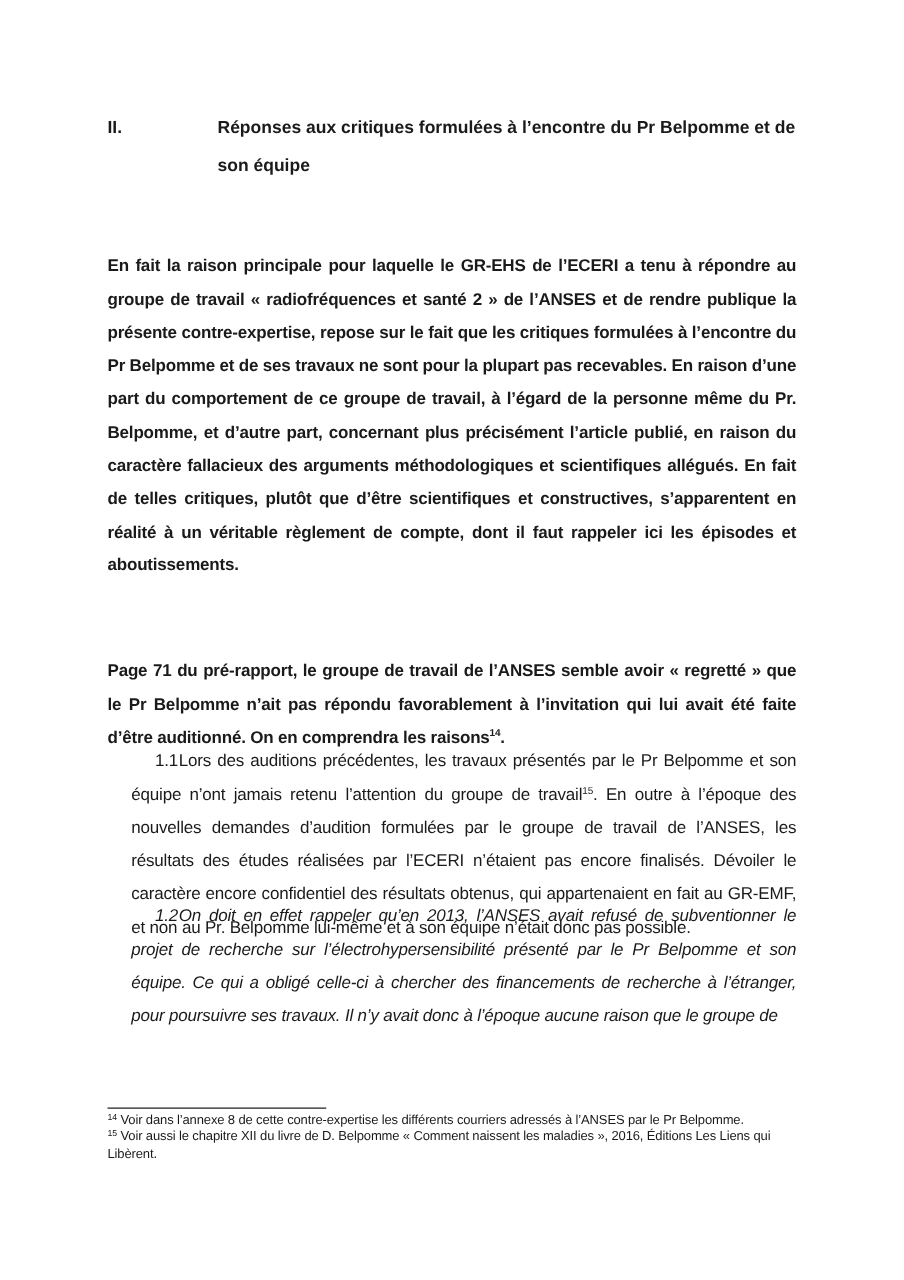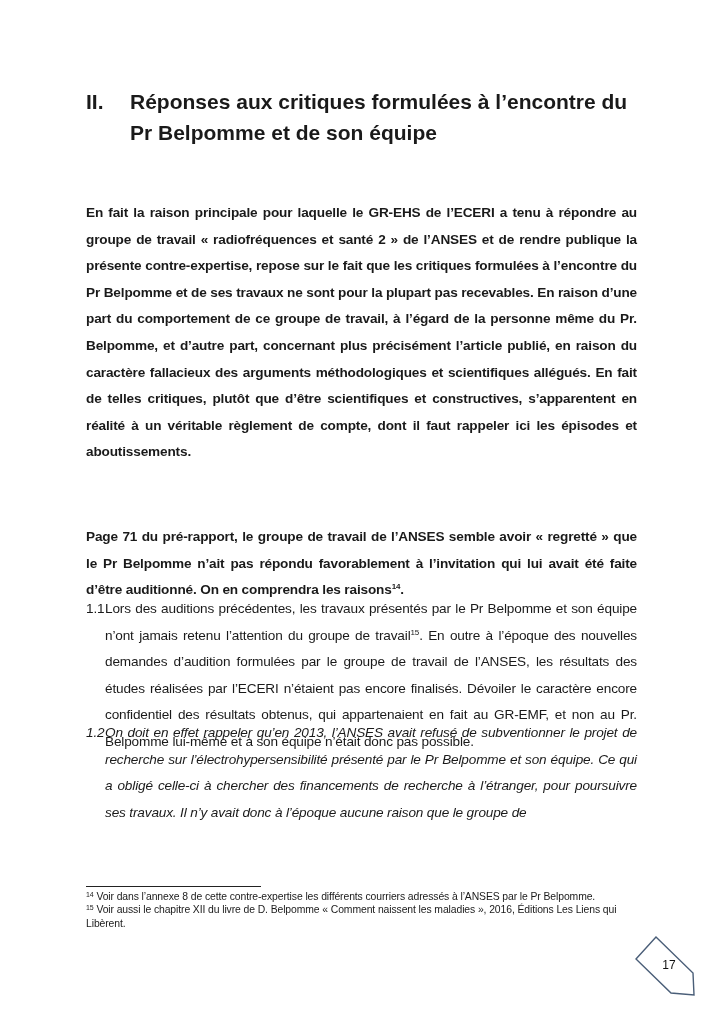"II." .section-heading { font-size: 21px -> 14px }
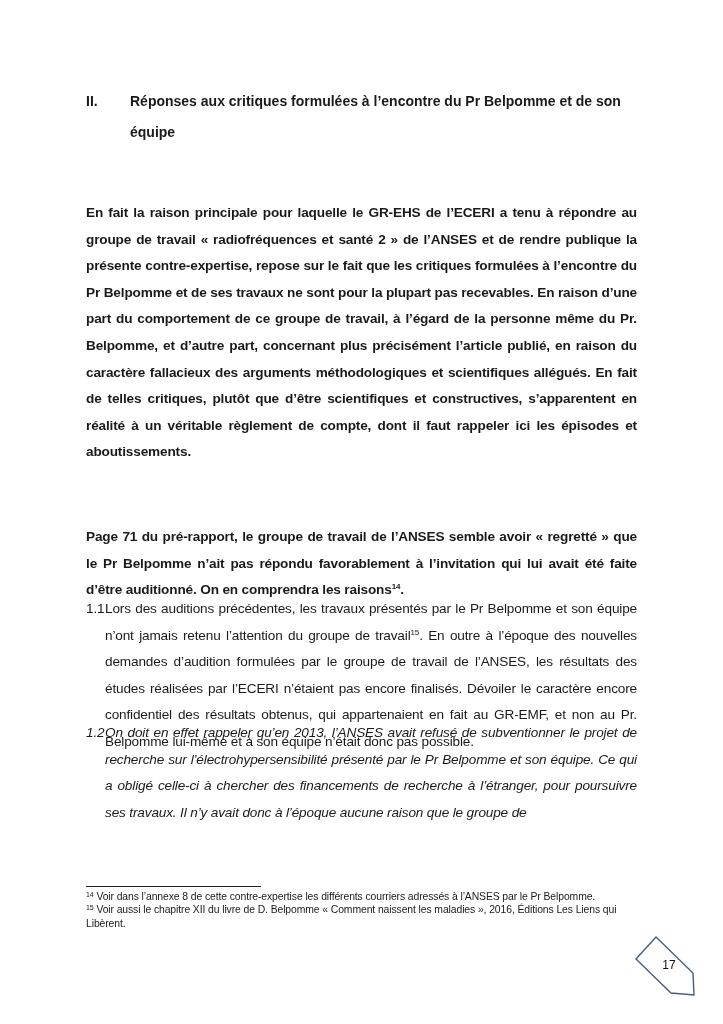"Réponses aux critiques formulées à" .section-title { margin-left: none -> 44px }
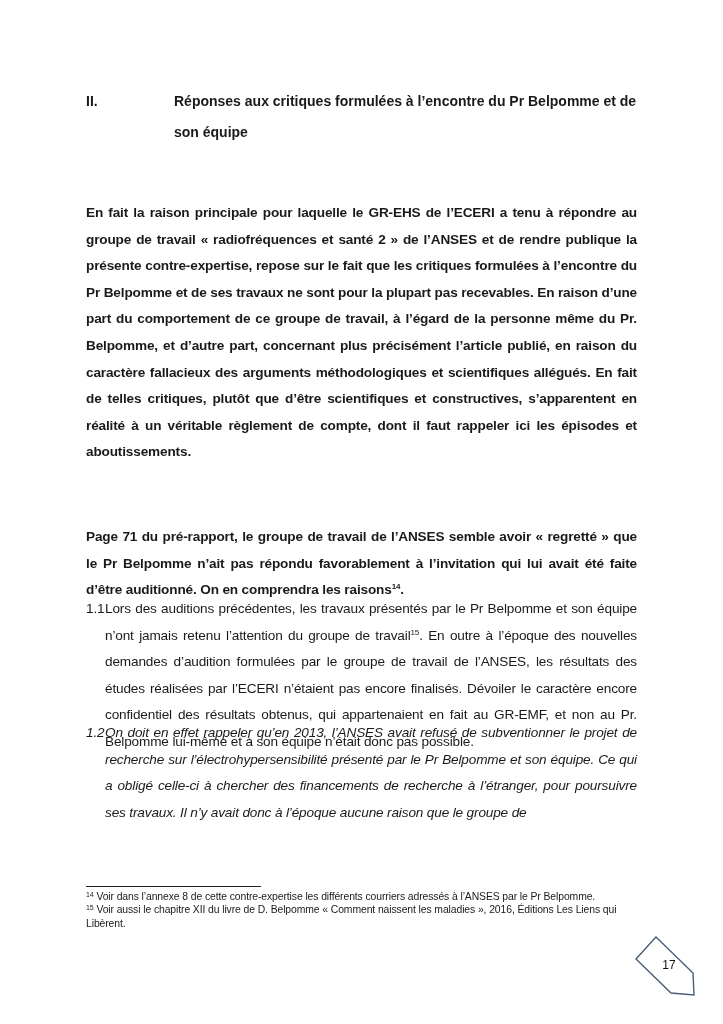"1.1" .list-num { margin-left: none -> 38px }
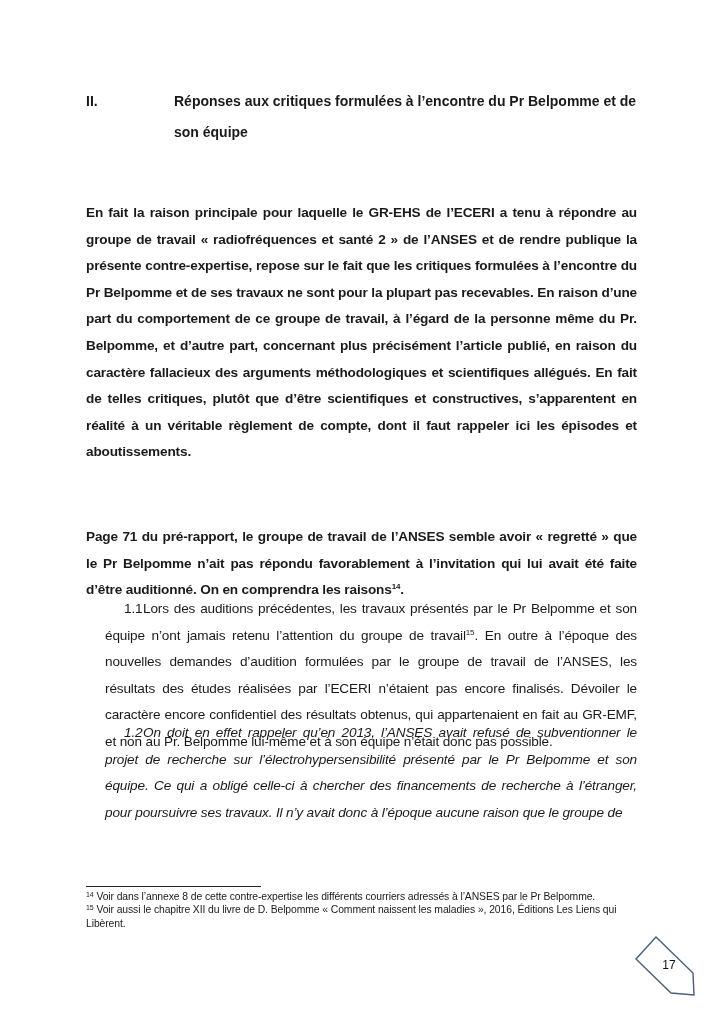"17" div.page-badge { html: <div> <svg> <polygon></polygon> </svg> <span>17</span> </div> -> none }
